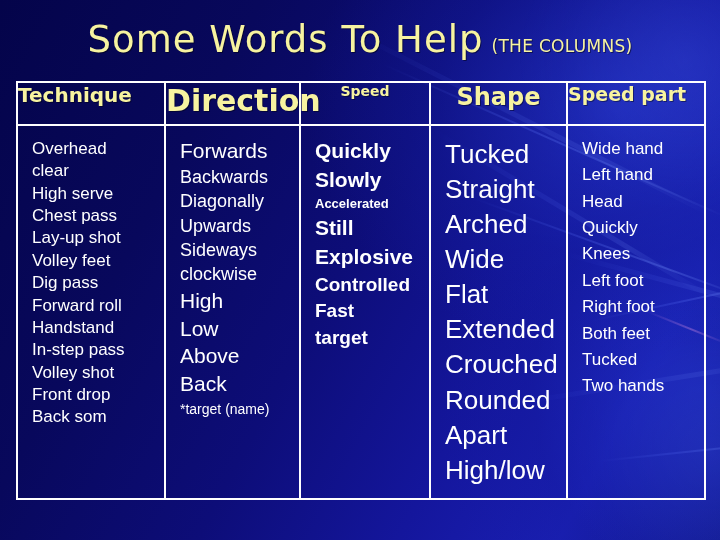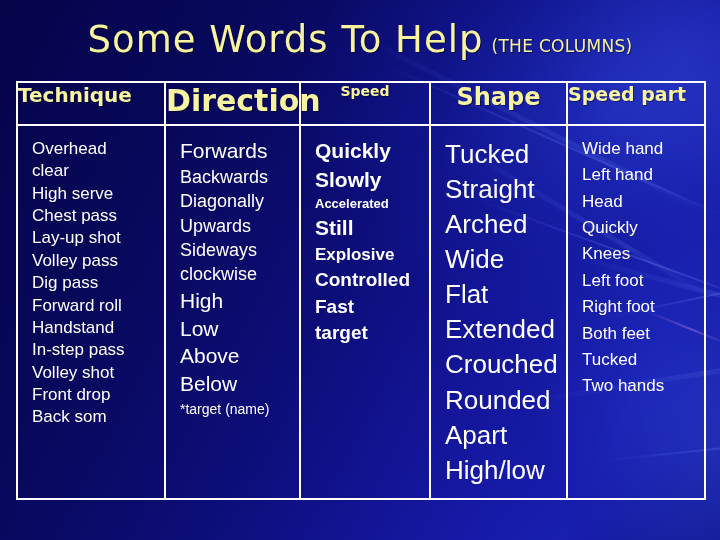"Volley pass" li.sz-lg { text: pass -> feet }
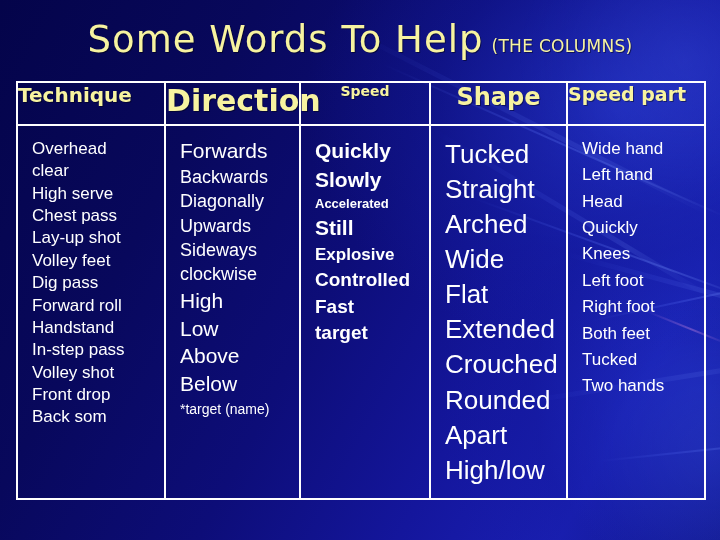"Explosive" .col-speed li.sz-md { font-size: 17px -> 21px }
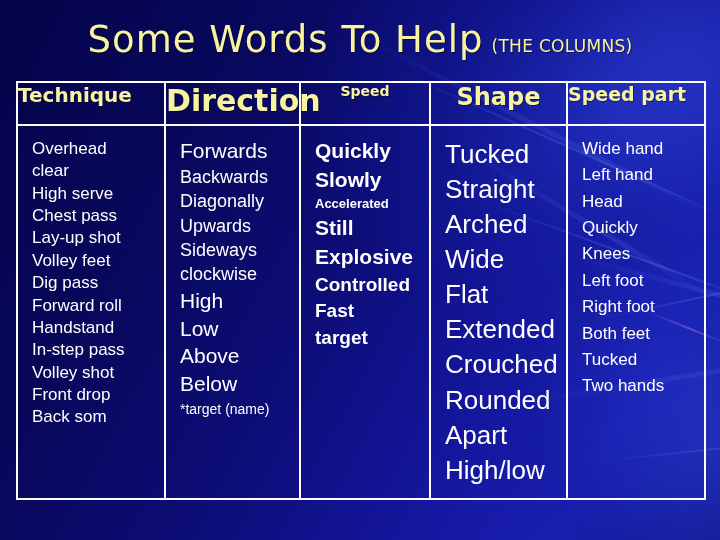"Below" li.sz-lg { text: Below -> Back }
